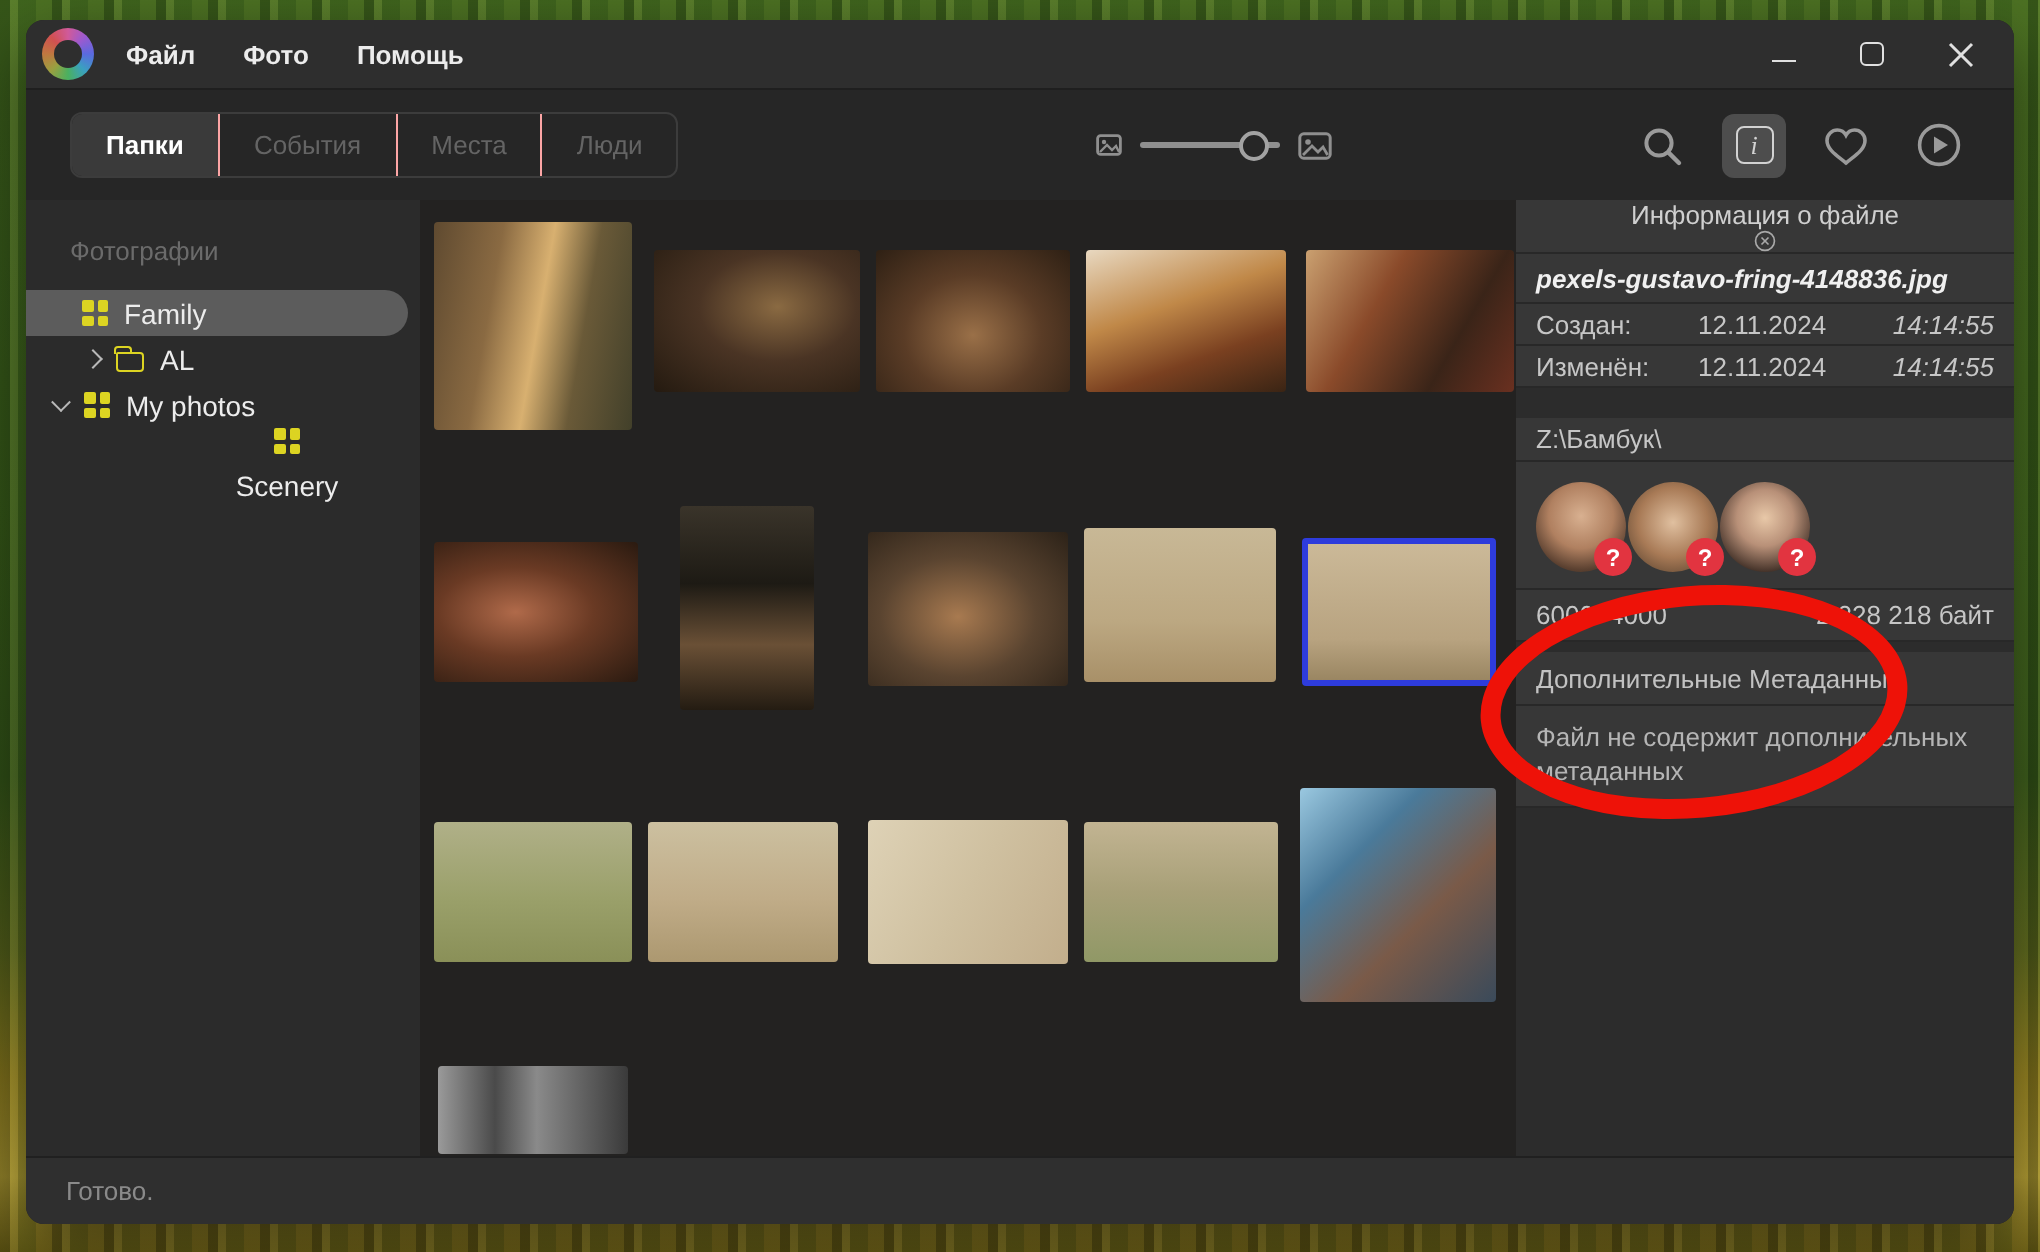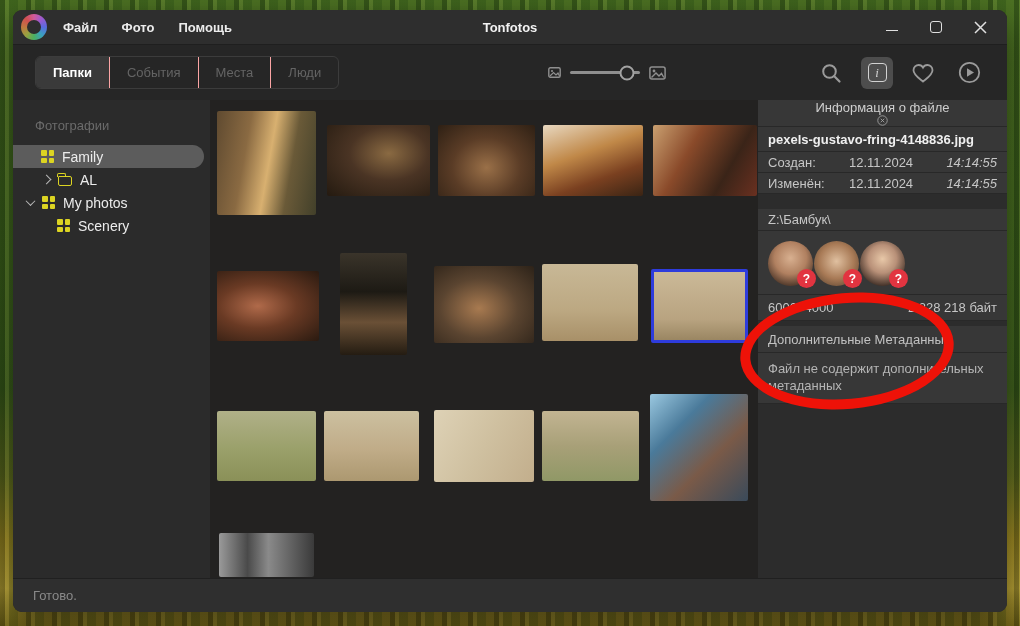"Tonfotos" div.win-title { html: <div>Tonfotos</div> -> none }
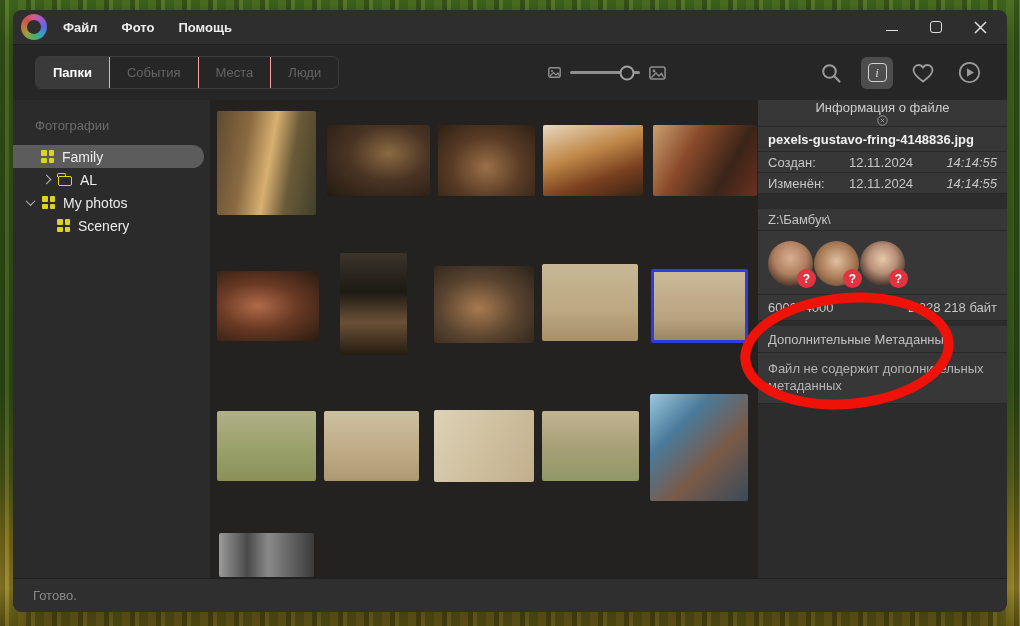"pexels-gustavo-fring-4148836.jpg" .p-file { font-style: none -> italic }
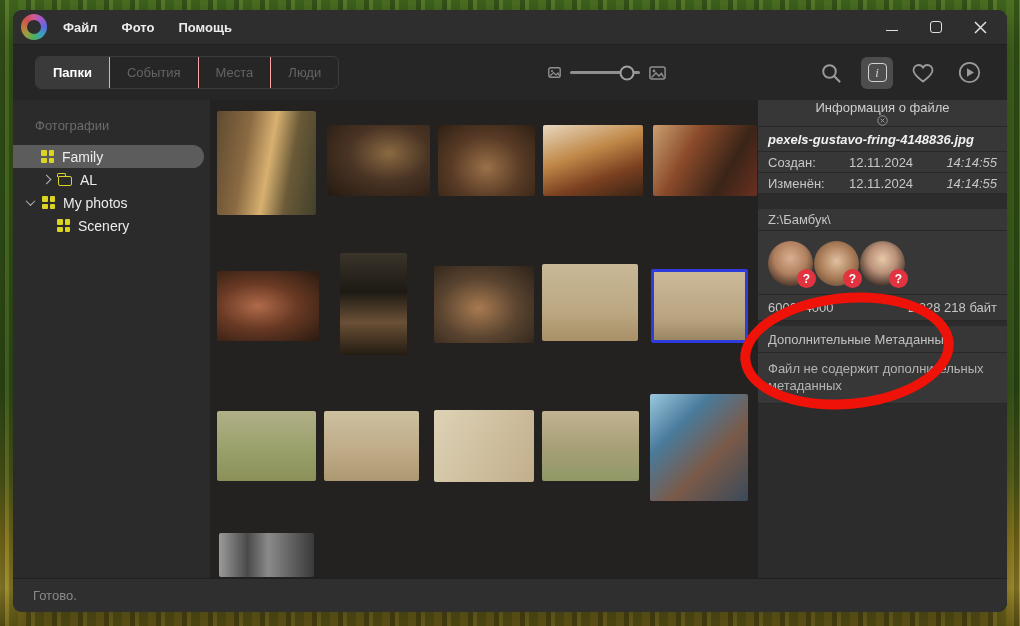"Scenery" .pl2 { flex-direction: none -> column; padding-left: 44px -> 64px }
